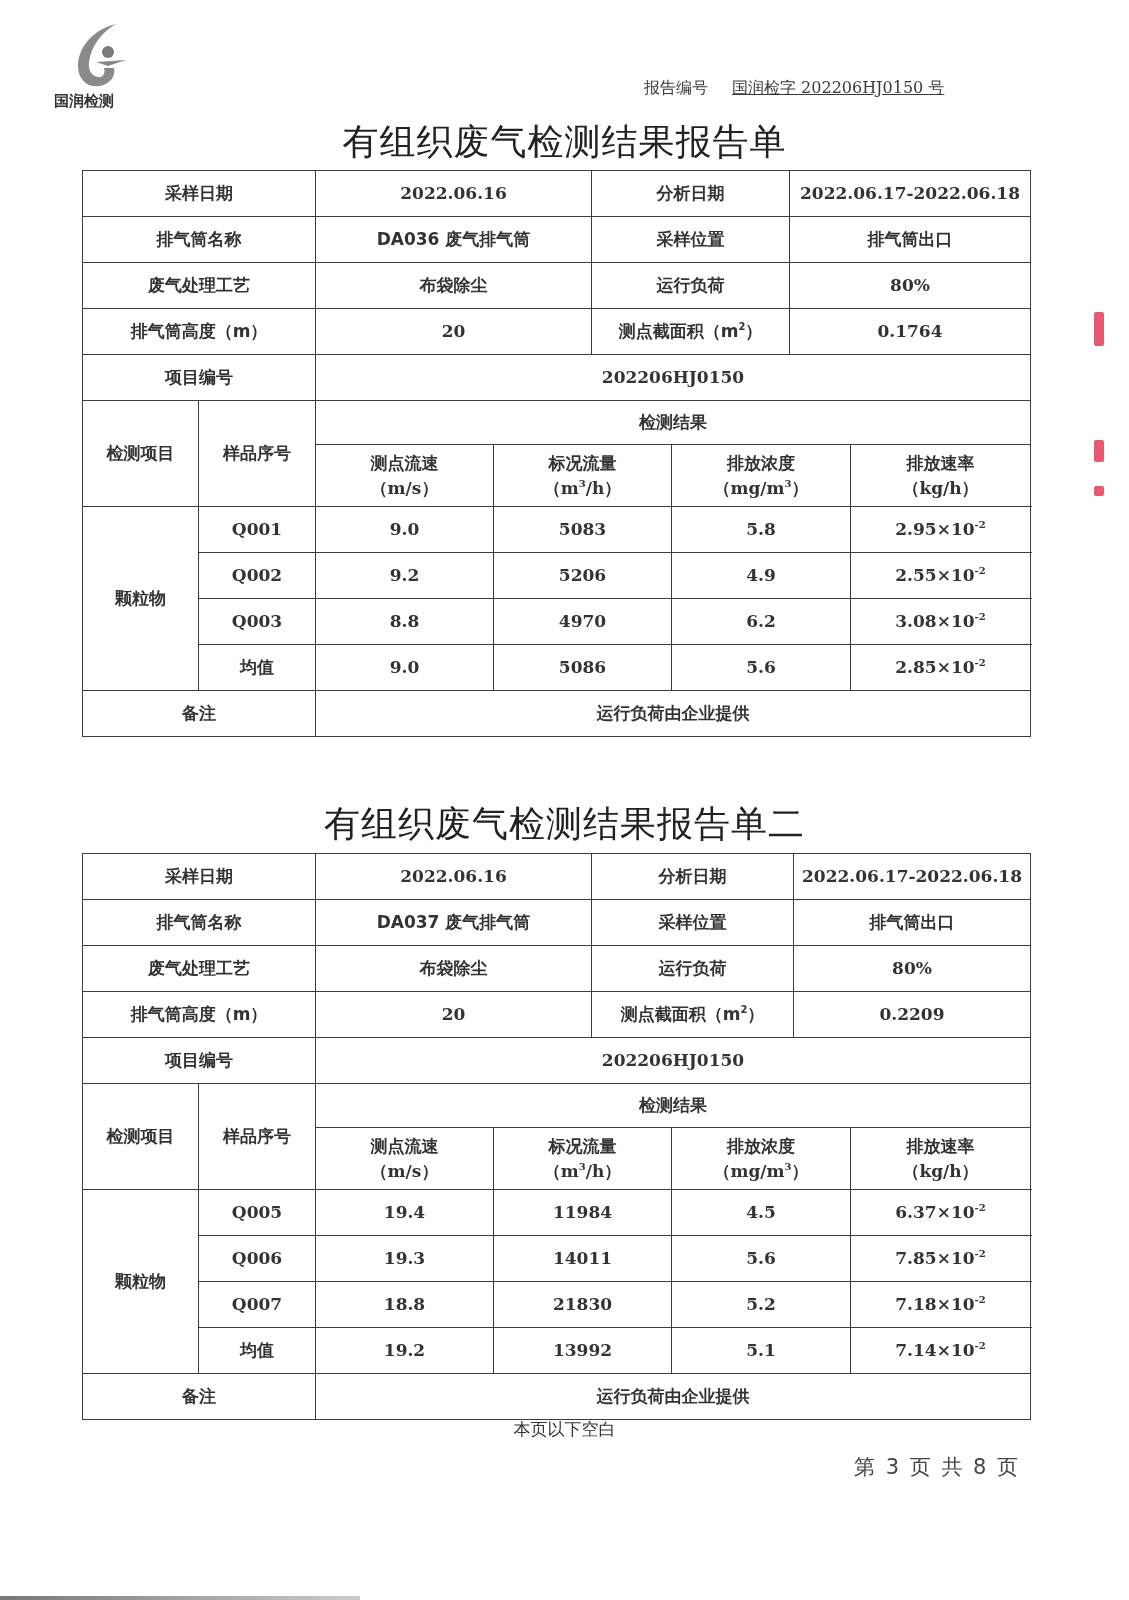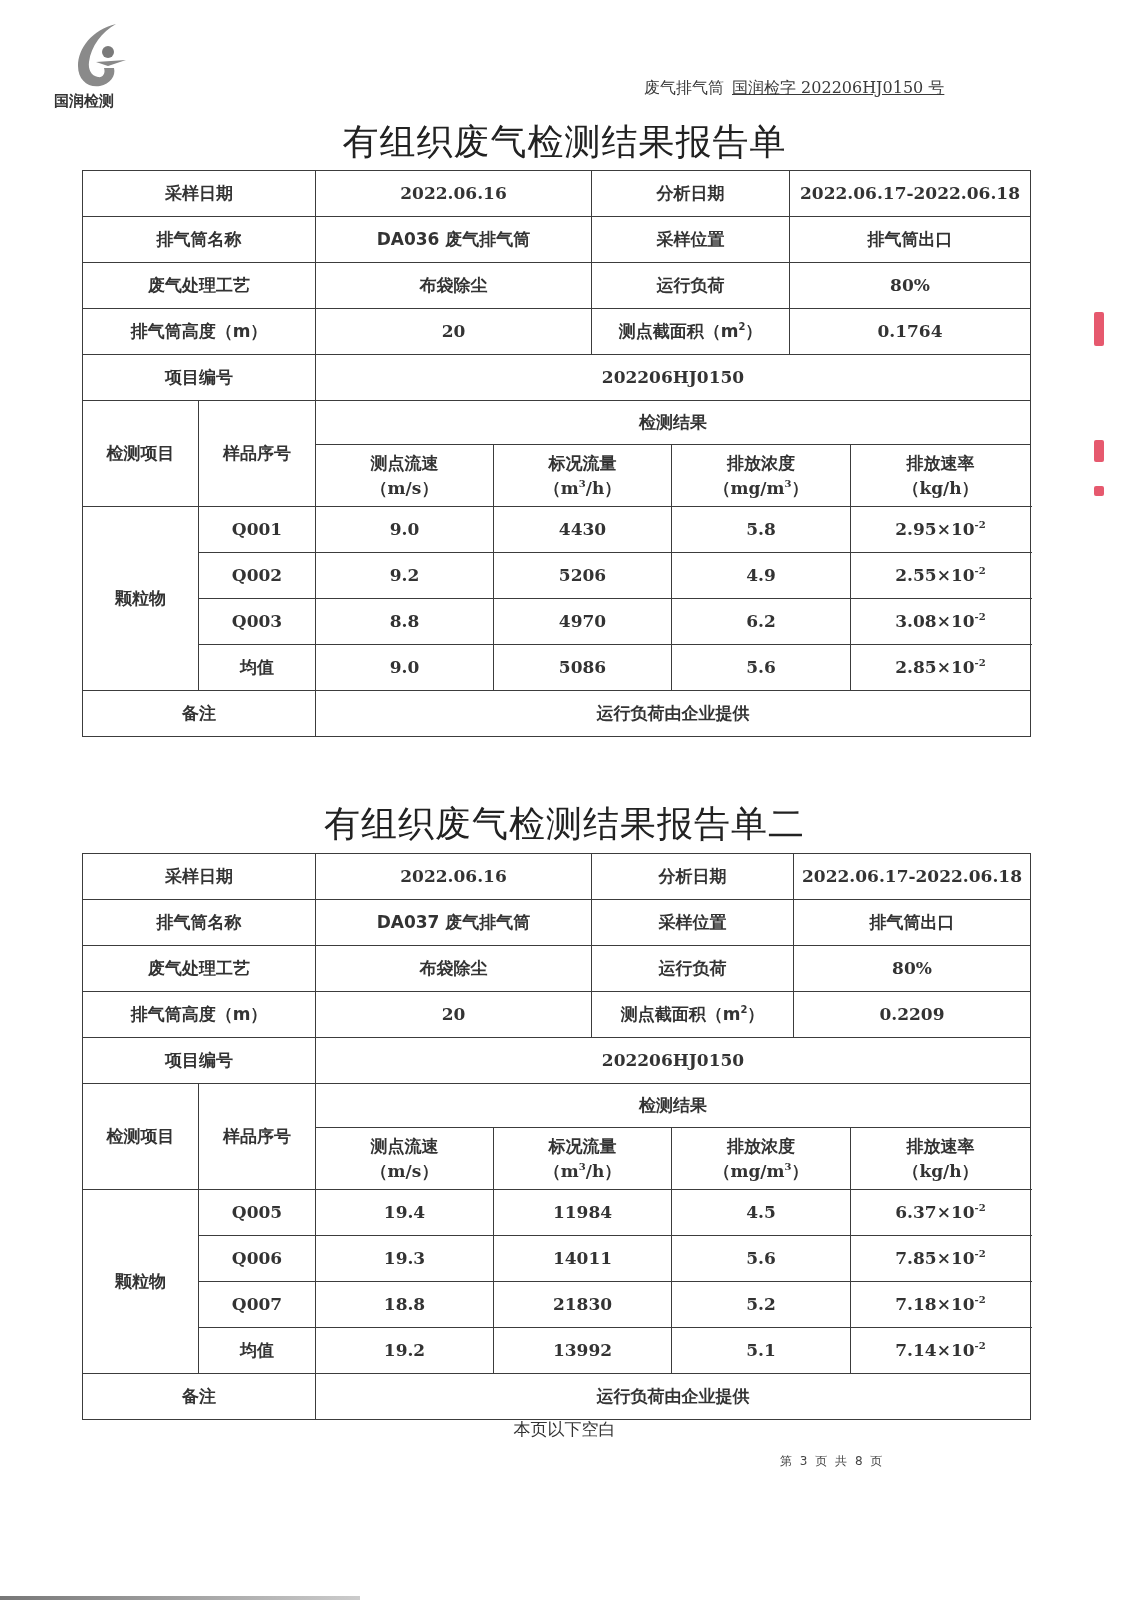"废气排气筒" span { text: 废气排气筒 -> 报告编号 }
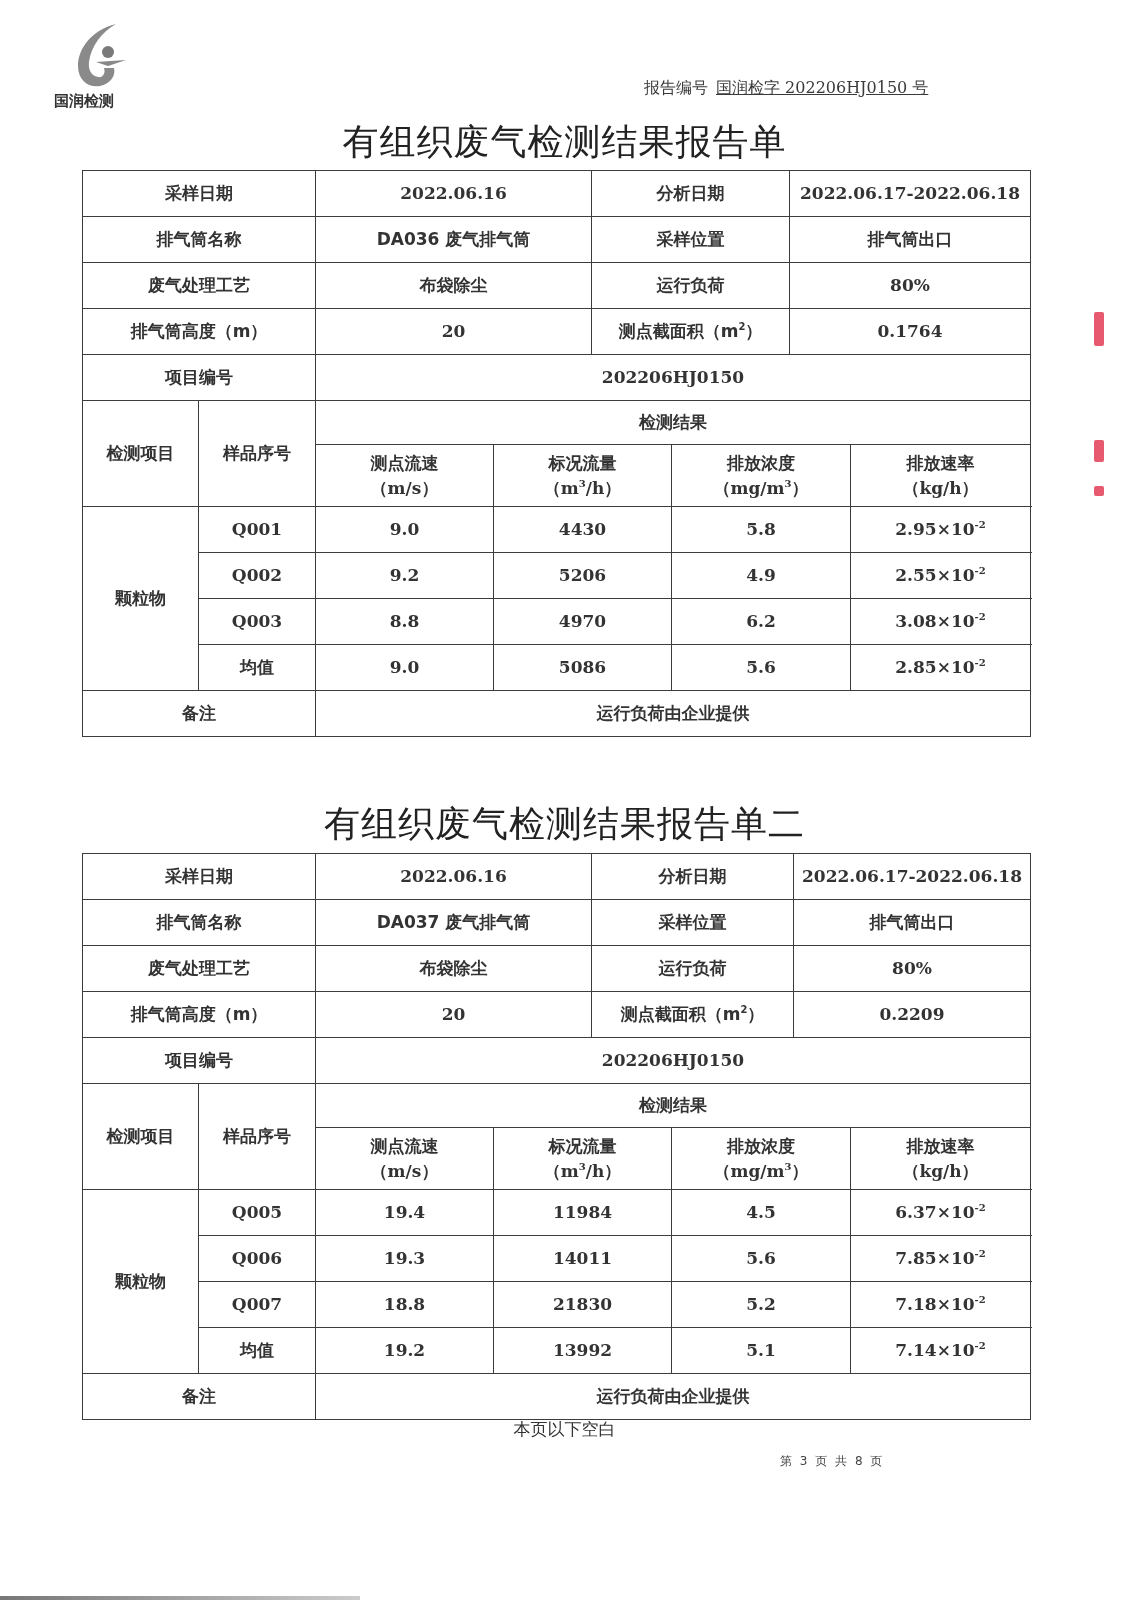"国润检字 202206HJ0150 号" .report-no .val { margin-left: 8px -> 24px }
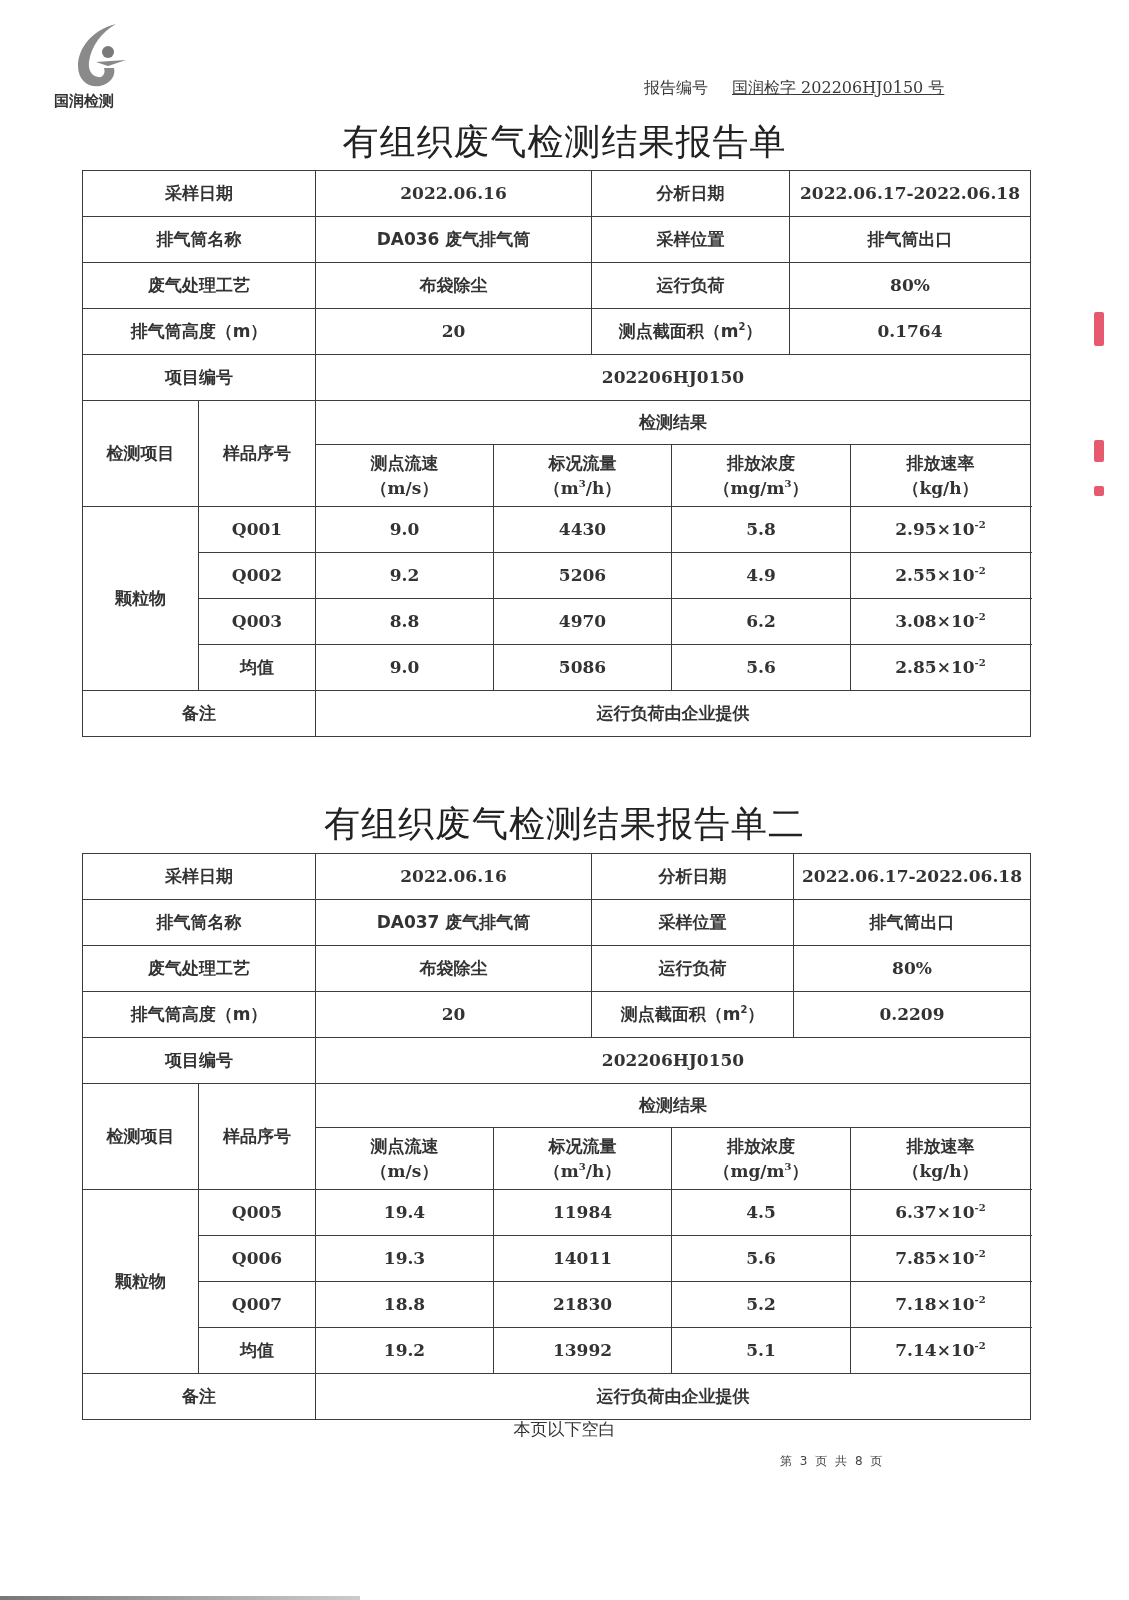"4430" td { text: 4430 -> 5083 }
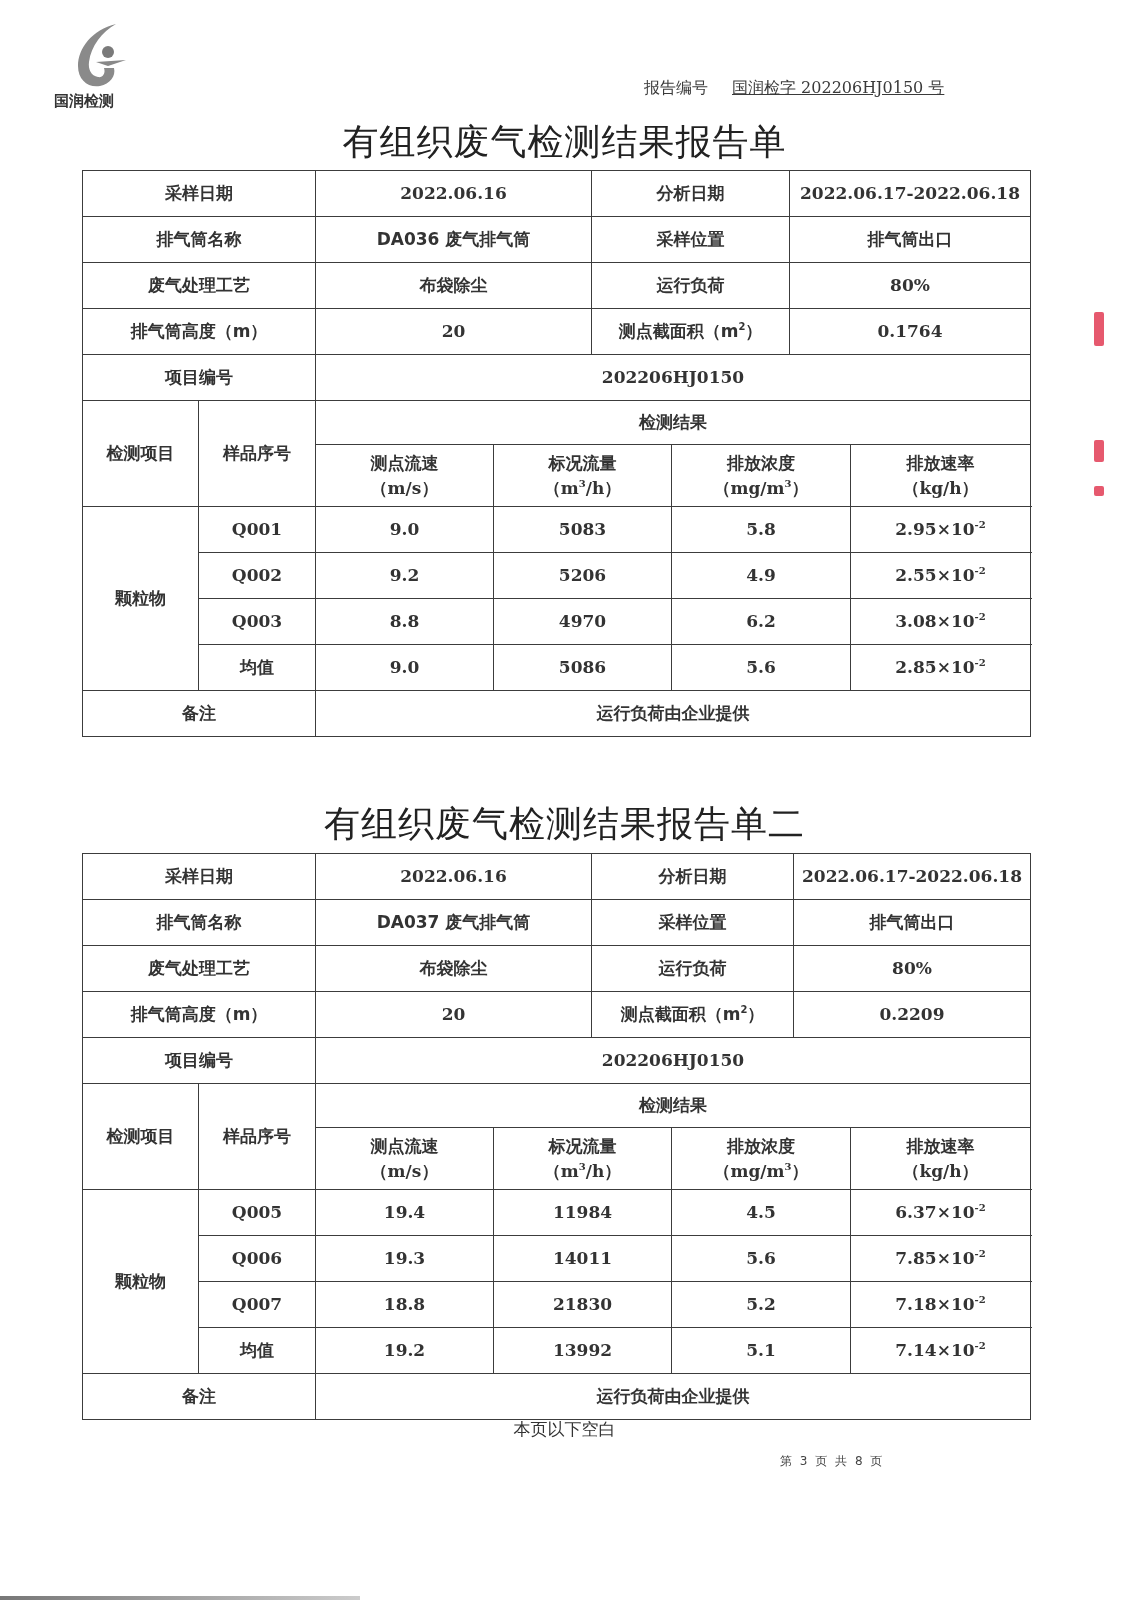"第 3 页 共 8" .page-no { font-size: 12px -> 21px; left: 780px -> 854px }
